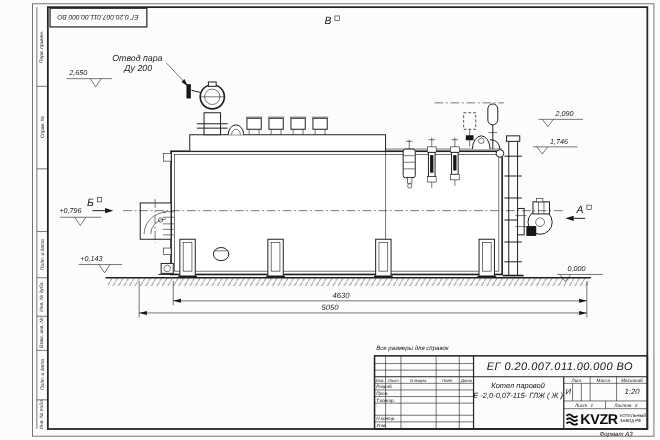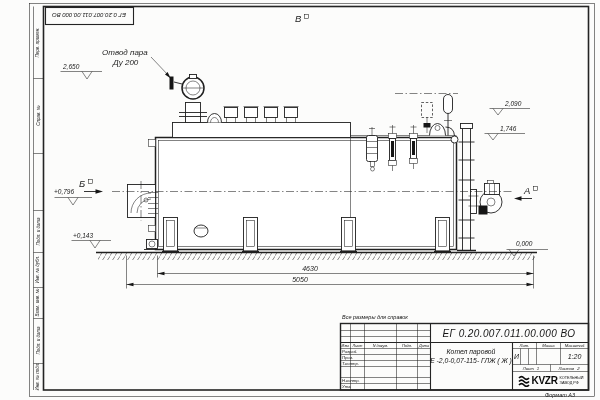"KVZR" .logo b { font-size: 10px -> 13px }
